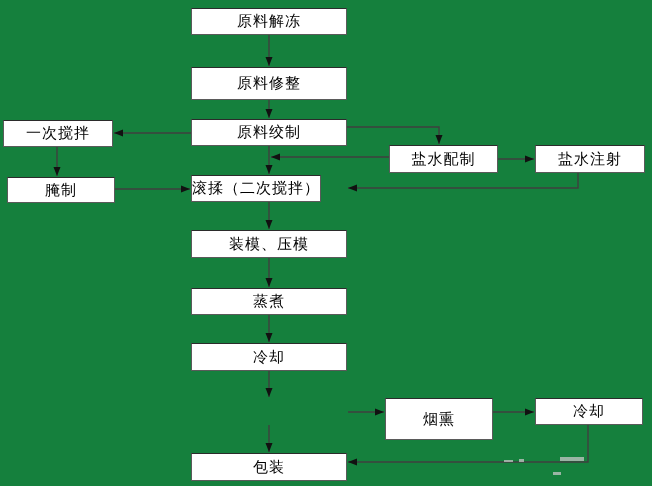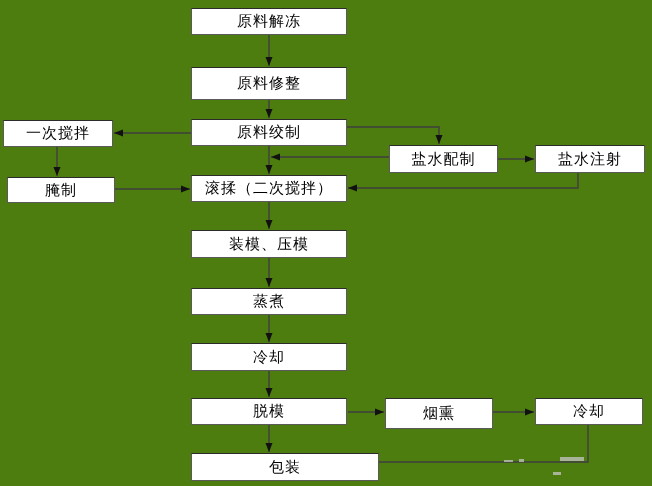"原料解冻" #stage { background: #4d7c0f -> #15803d }
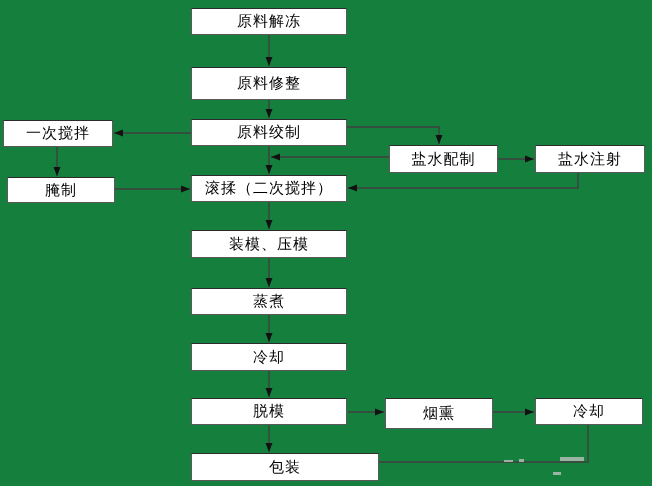"滚揉（二次搅拌）" div.node { width: 156px -> 130px }
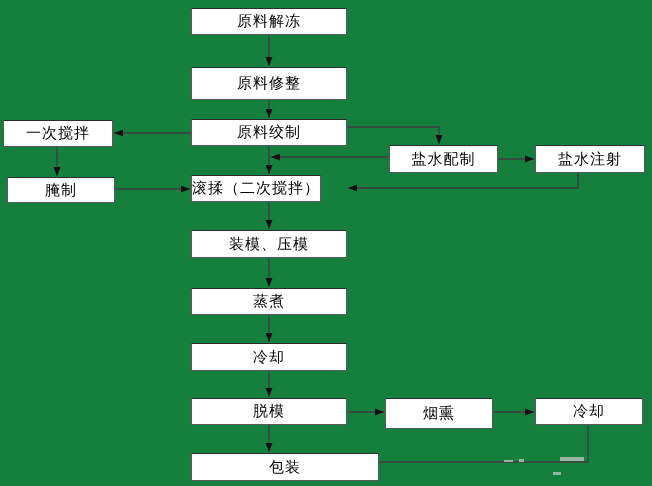"脱模" div.node { html: <div> <span>脱模</span> </div> -> none }
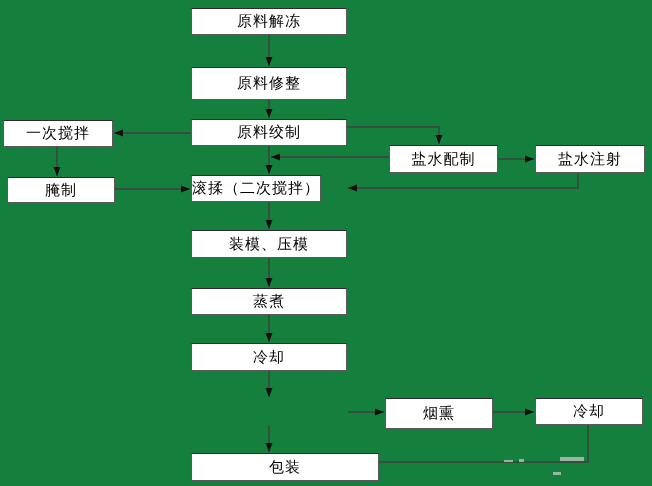"烟熏" div.node { height: 31px -> 42px }
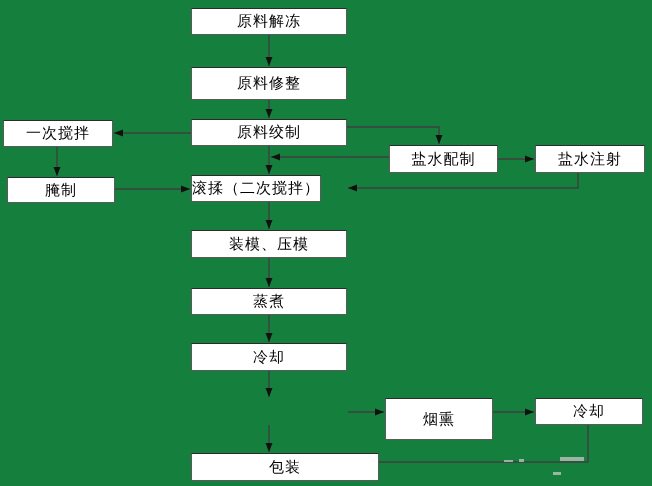"包装" div.node { width: 188px -> 156px }
